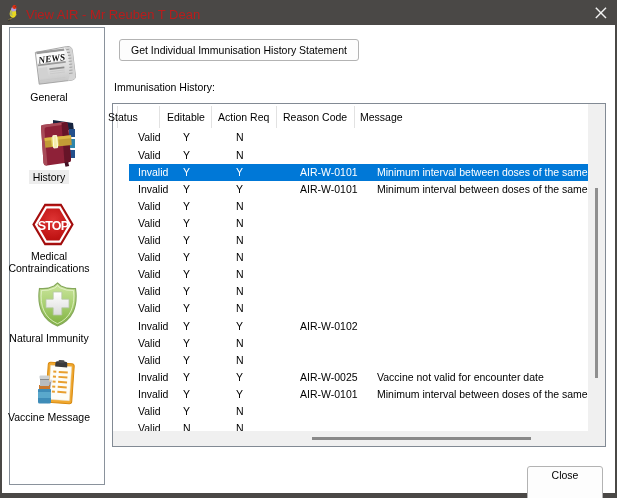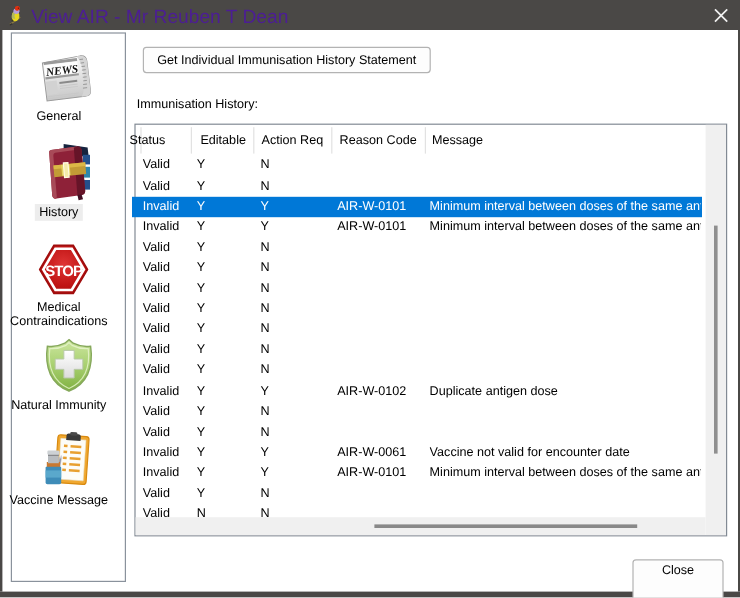"View AIR - Mr Reuben" .btitle { color: #4c1d95 -> #b91c1c; font-size: 16px -> 13px }
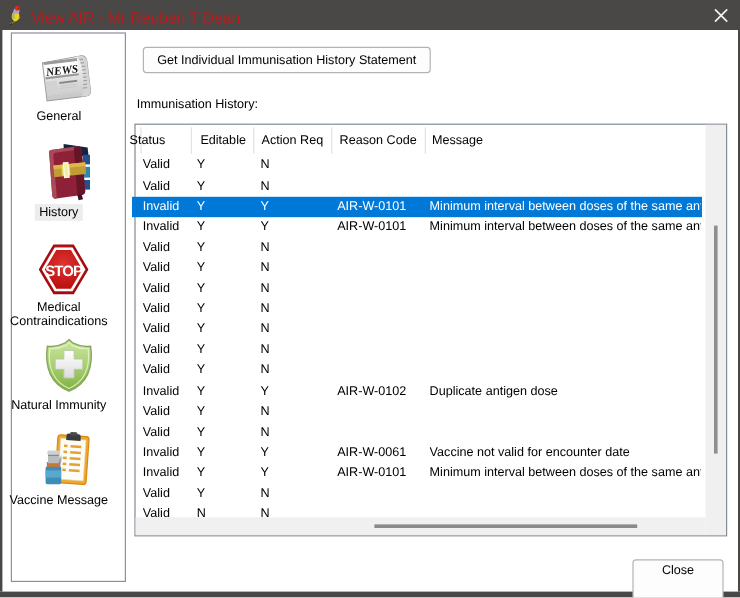"Valid" .row { left: 110px -> 129px }
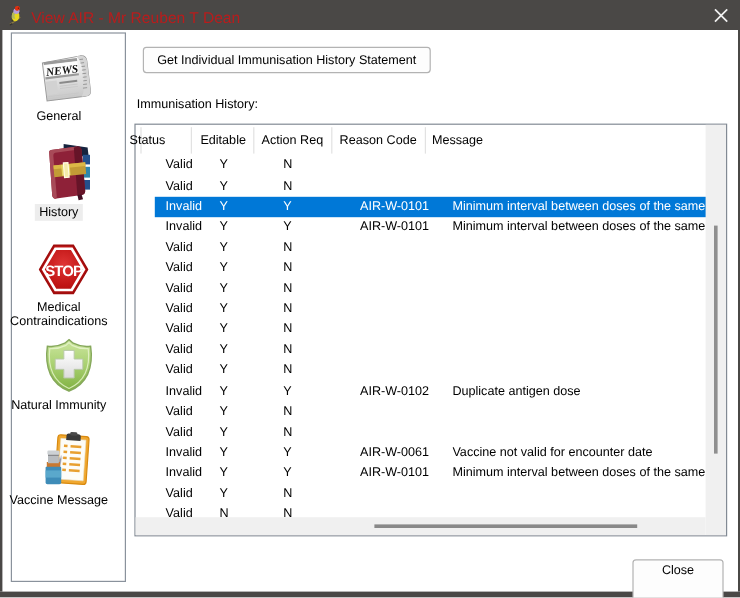"Duplicate antigen dose" span.c5 { html: <span>Duplicate antigen dose</span> -> none }
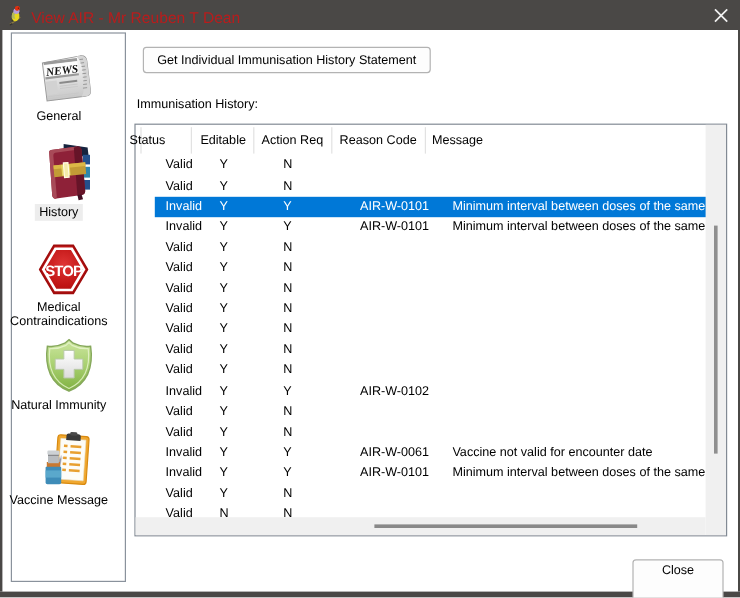"AIR-W-0061" span.c4 { text: AIR-W-0061 -> AIR-W-0025 }
